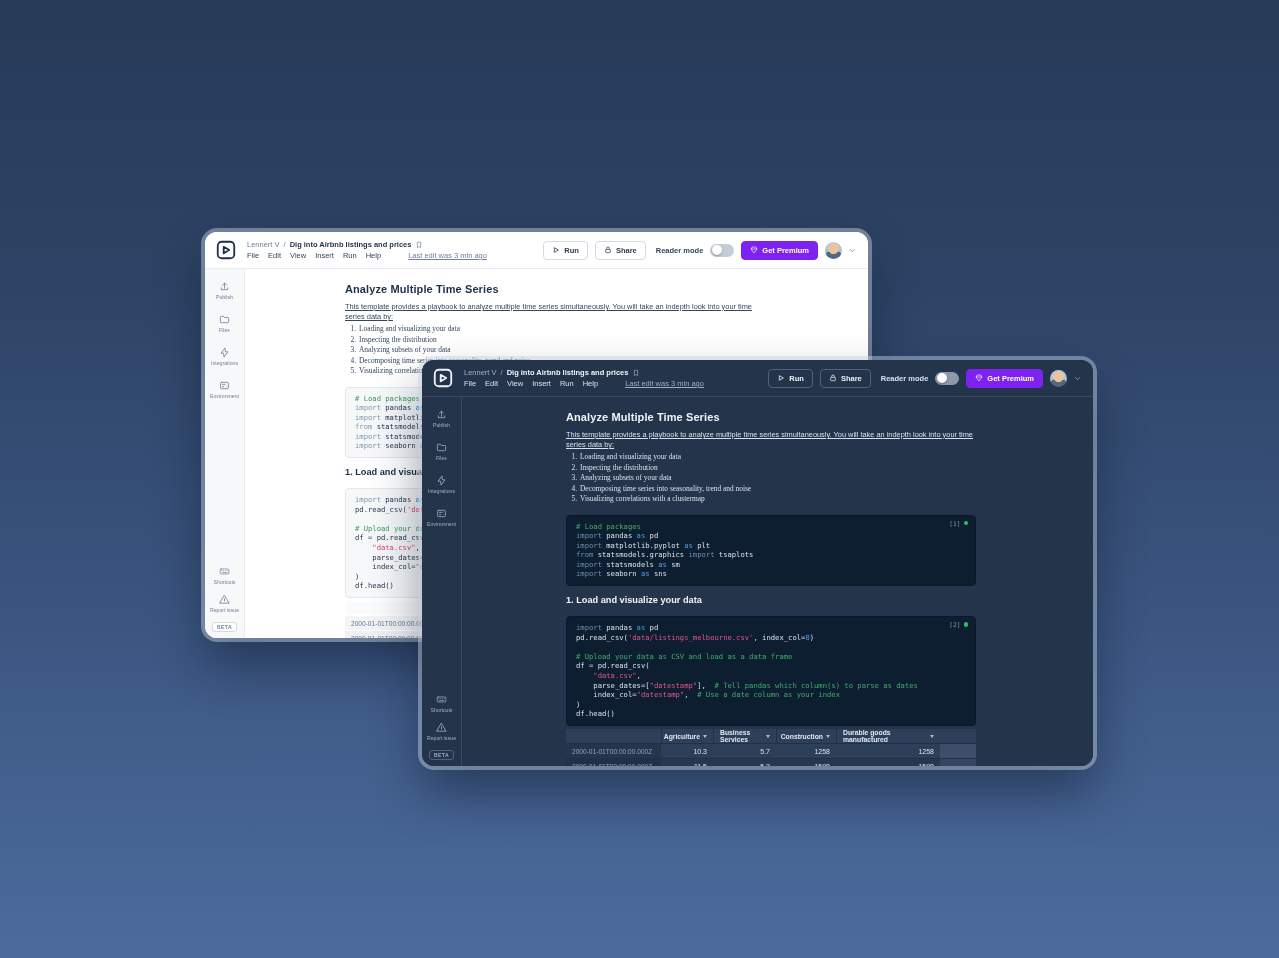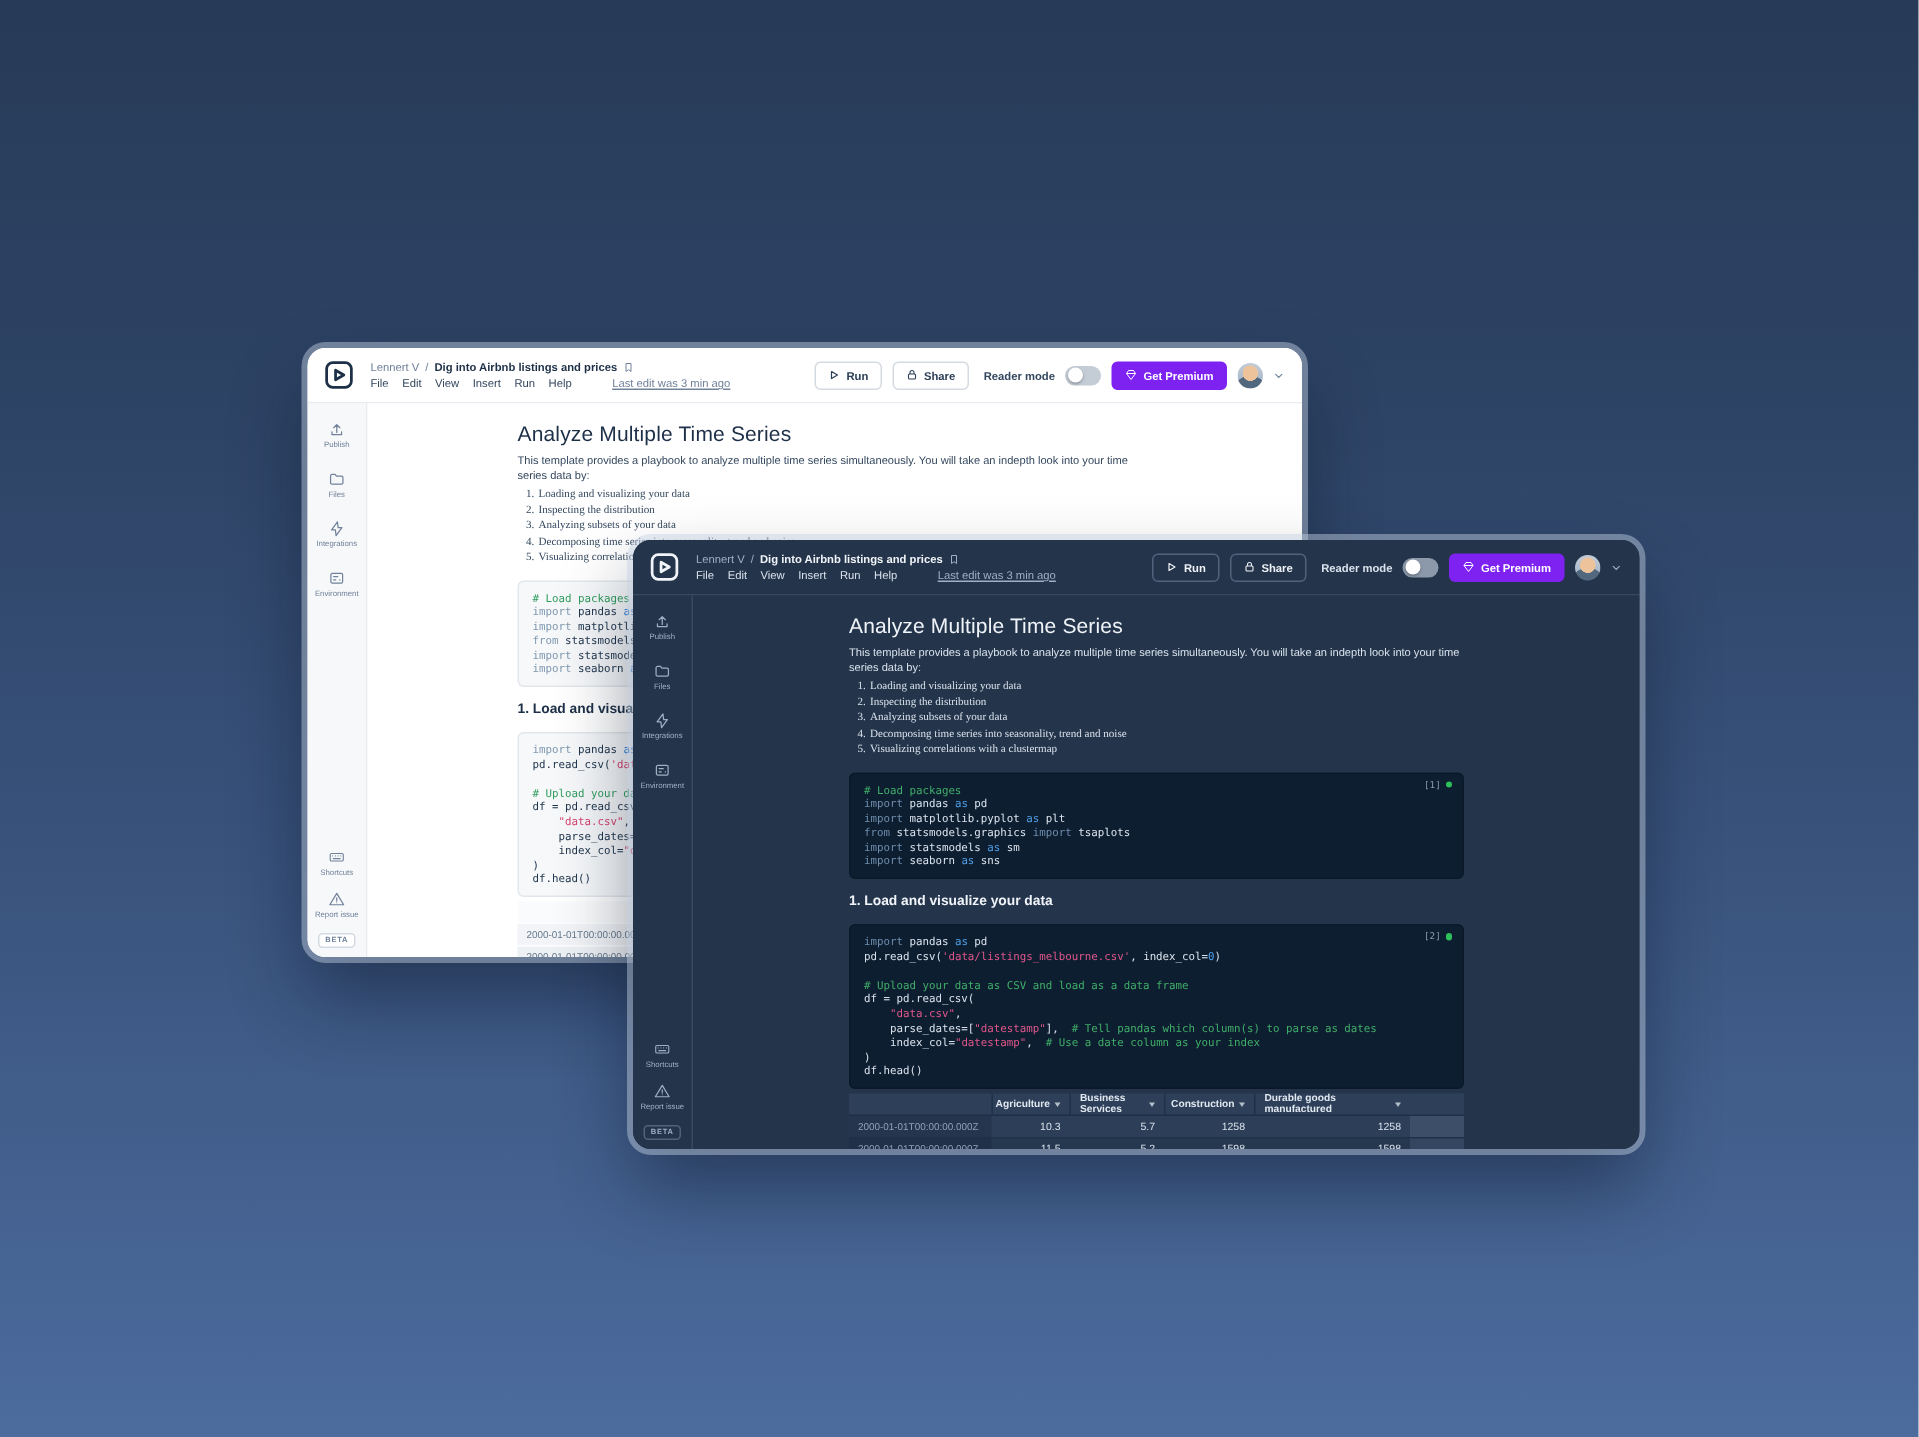"Analyze Multiple Time Series" .nb-title { font-size: 14px -> 11px; font-weight: 400 -> 700 }
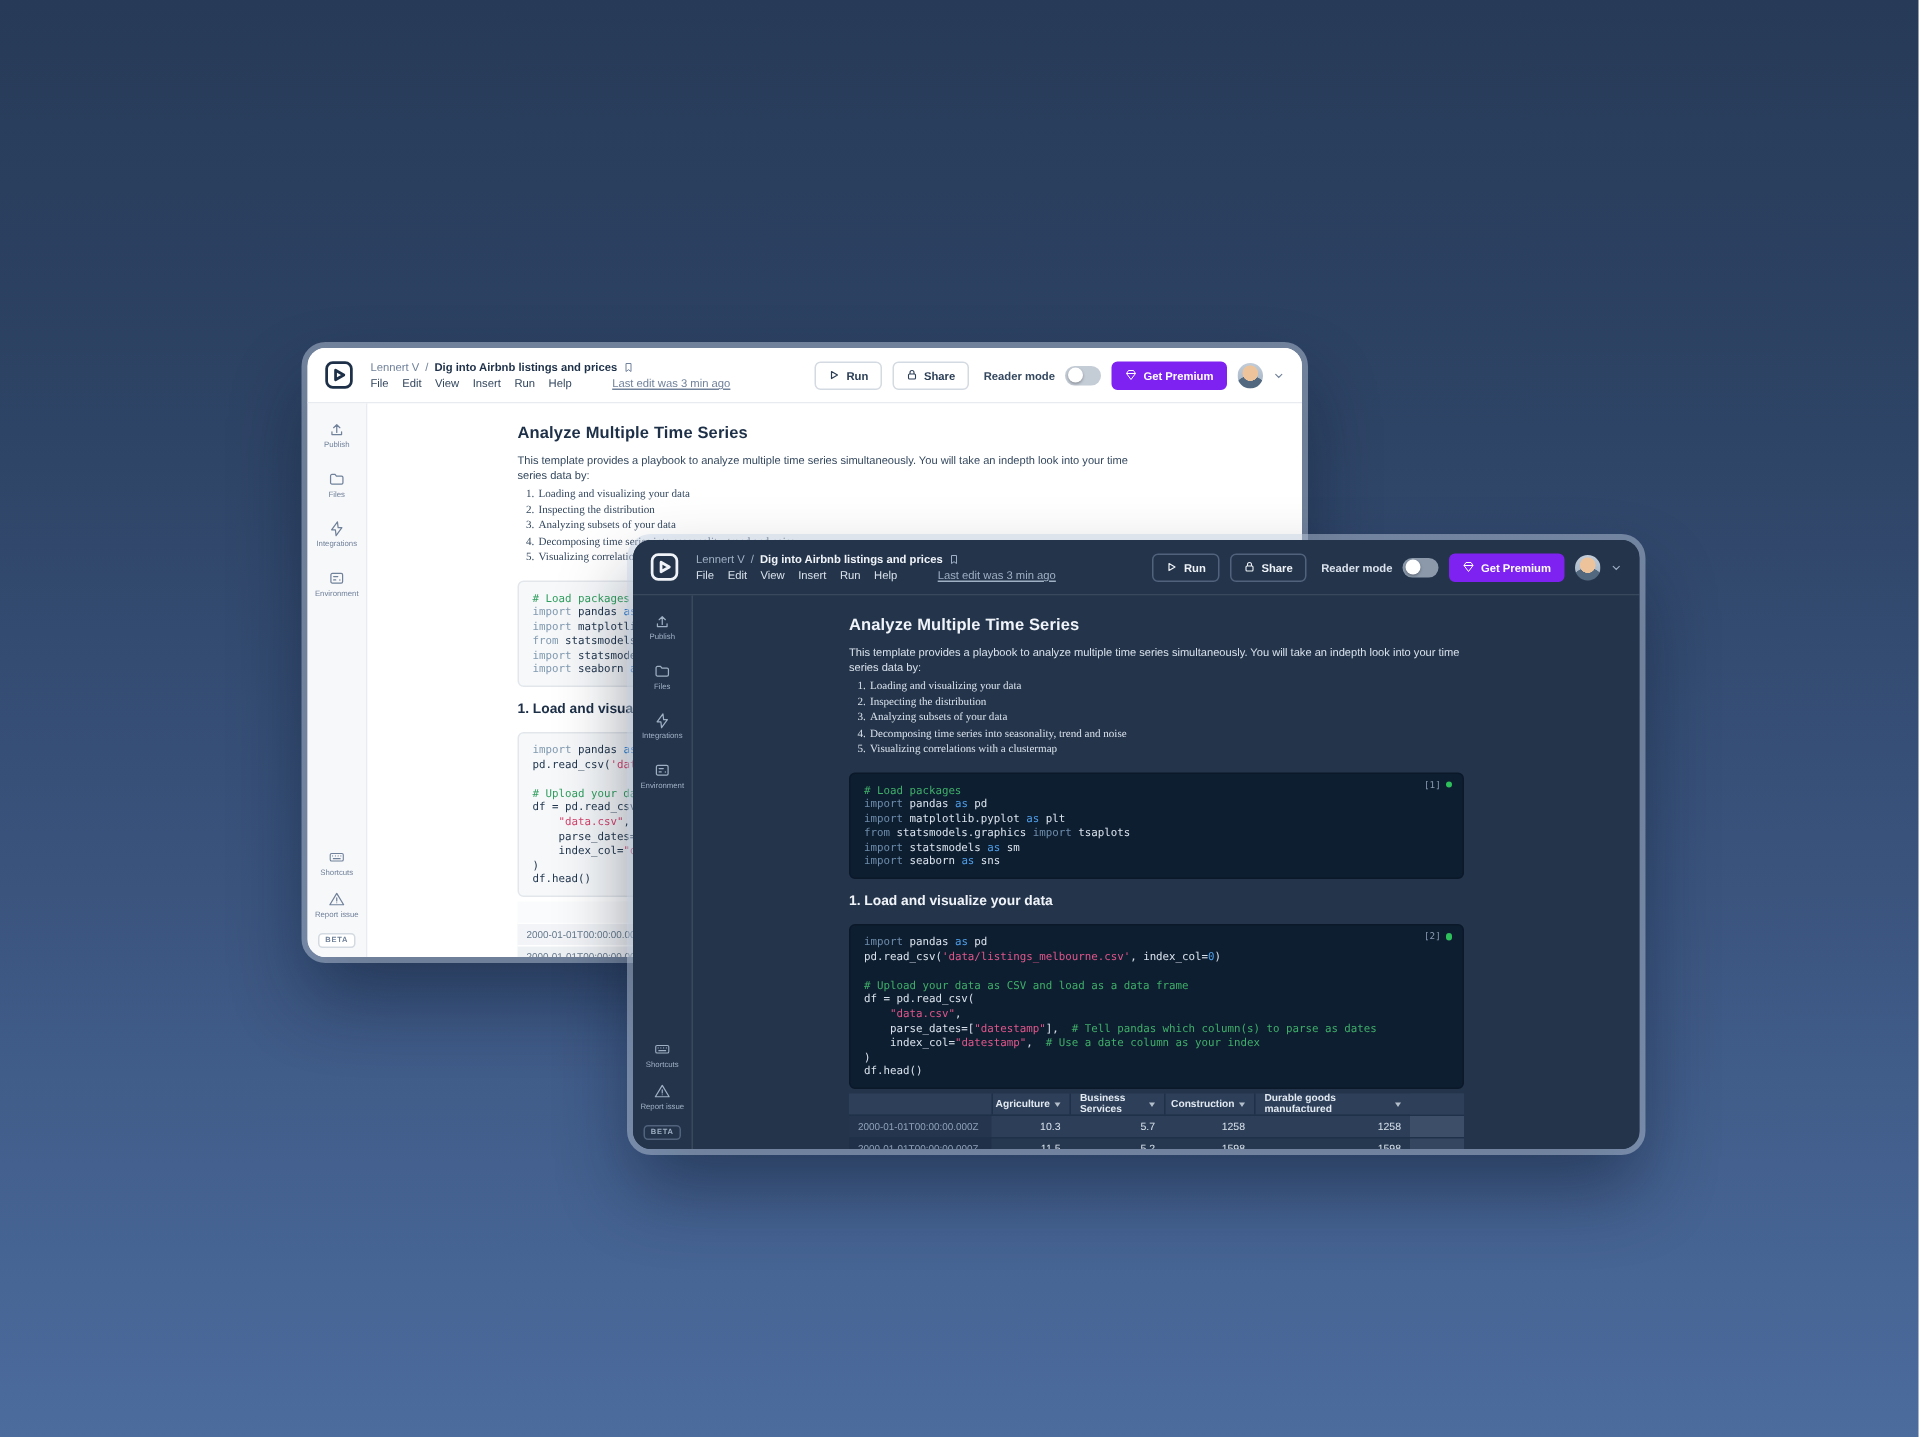"This template provides a playbook" .nb-intro { text-decoration: none -> underline }
